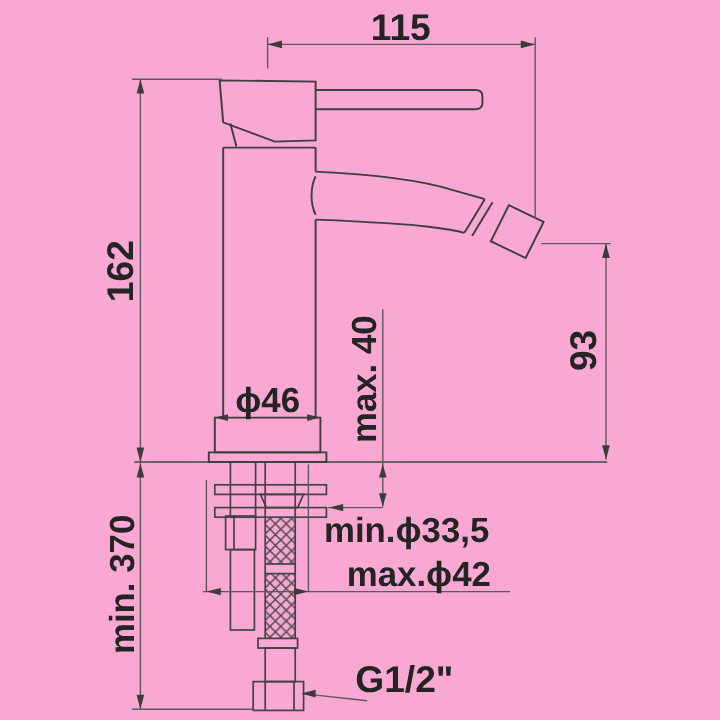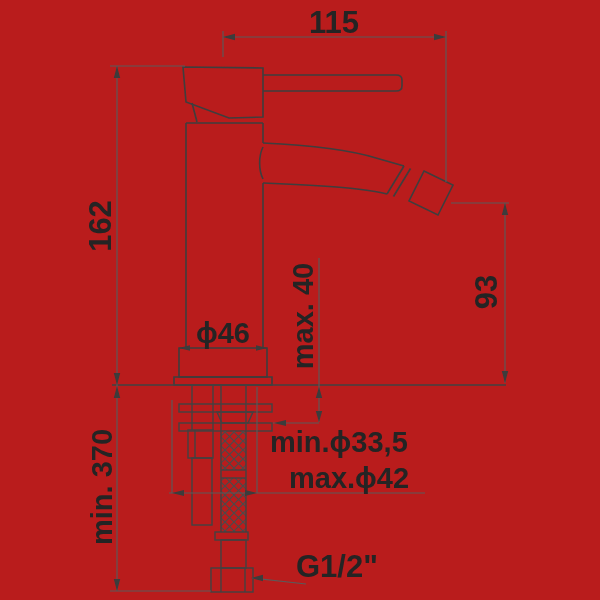"115" .stage { background: #b91c1c -> #f9a8d4 }
